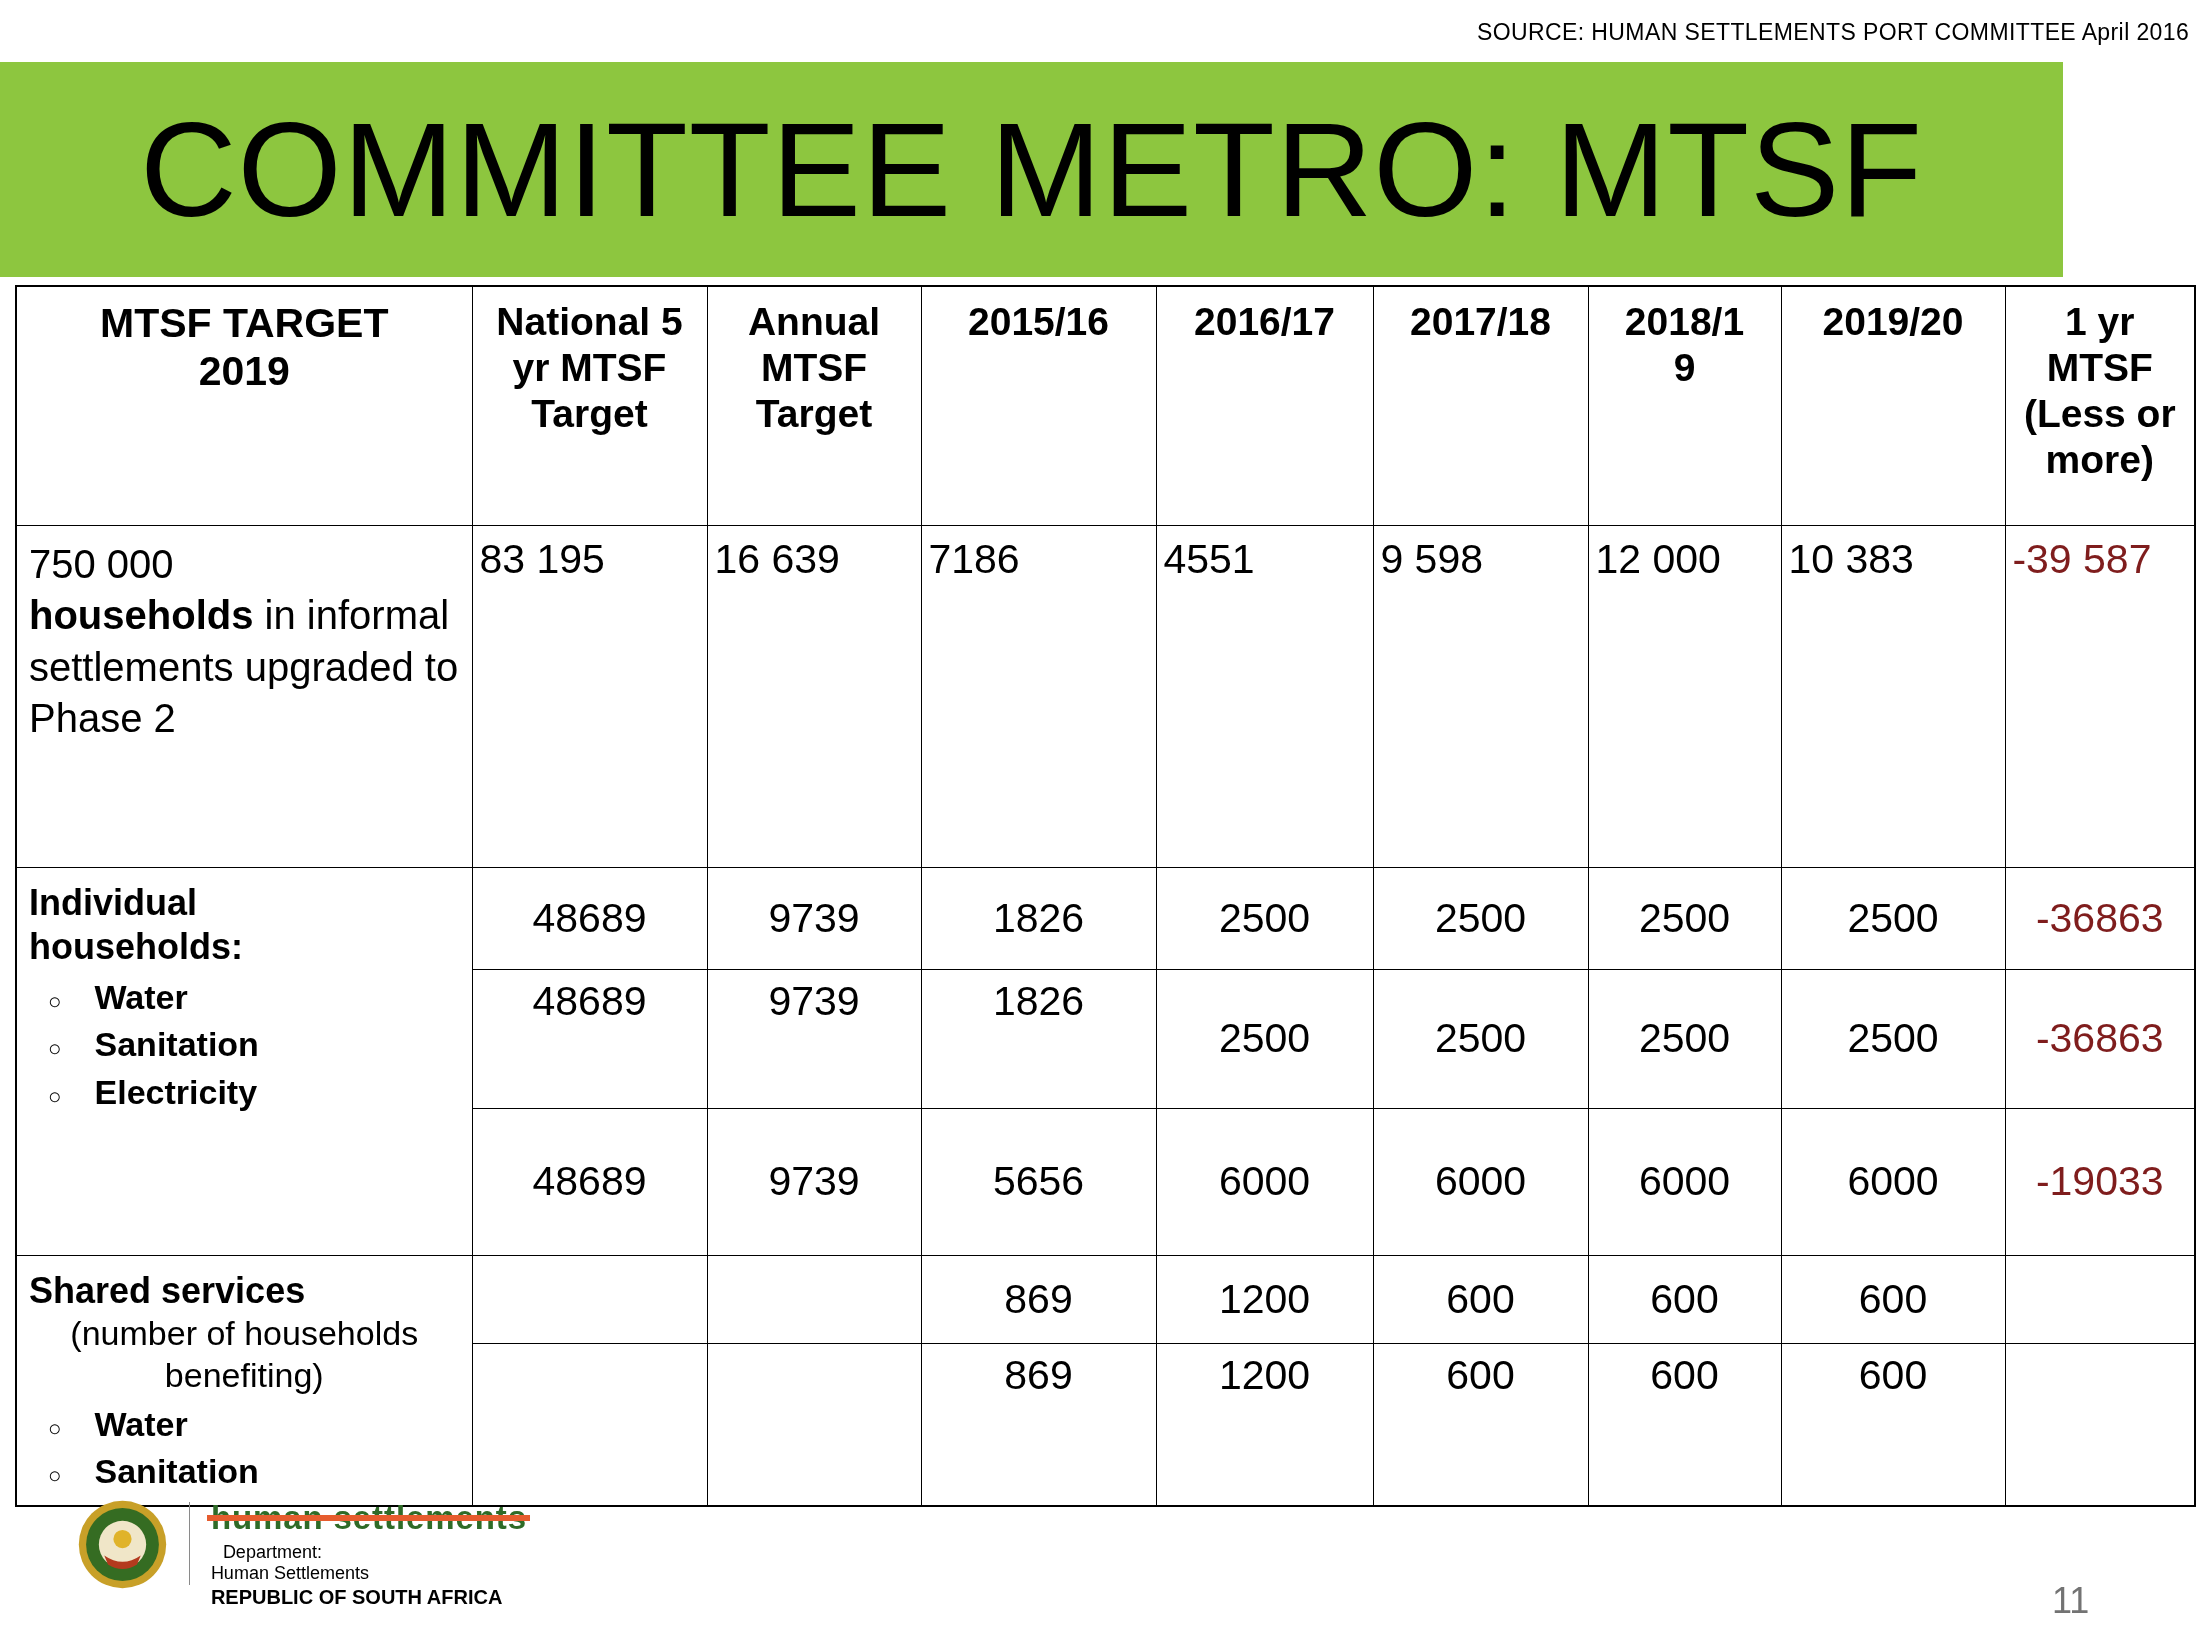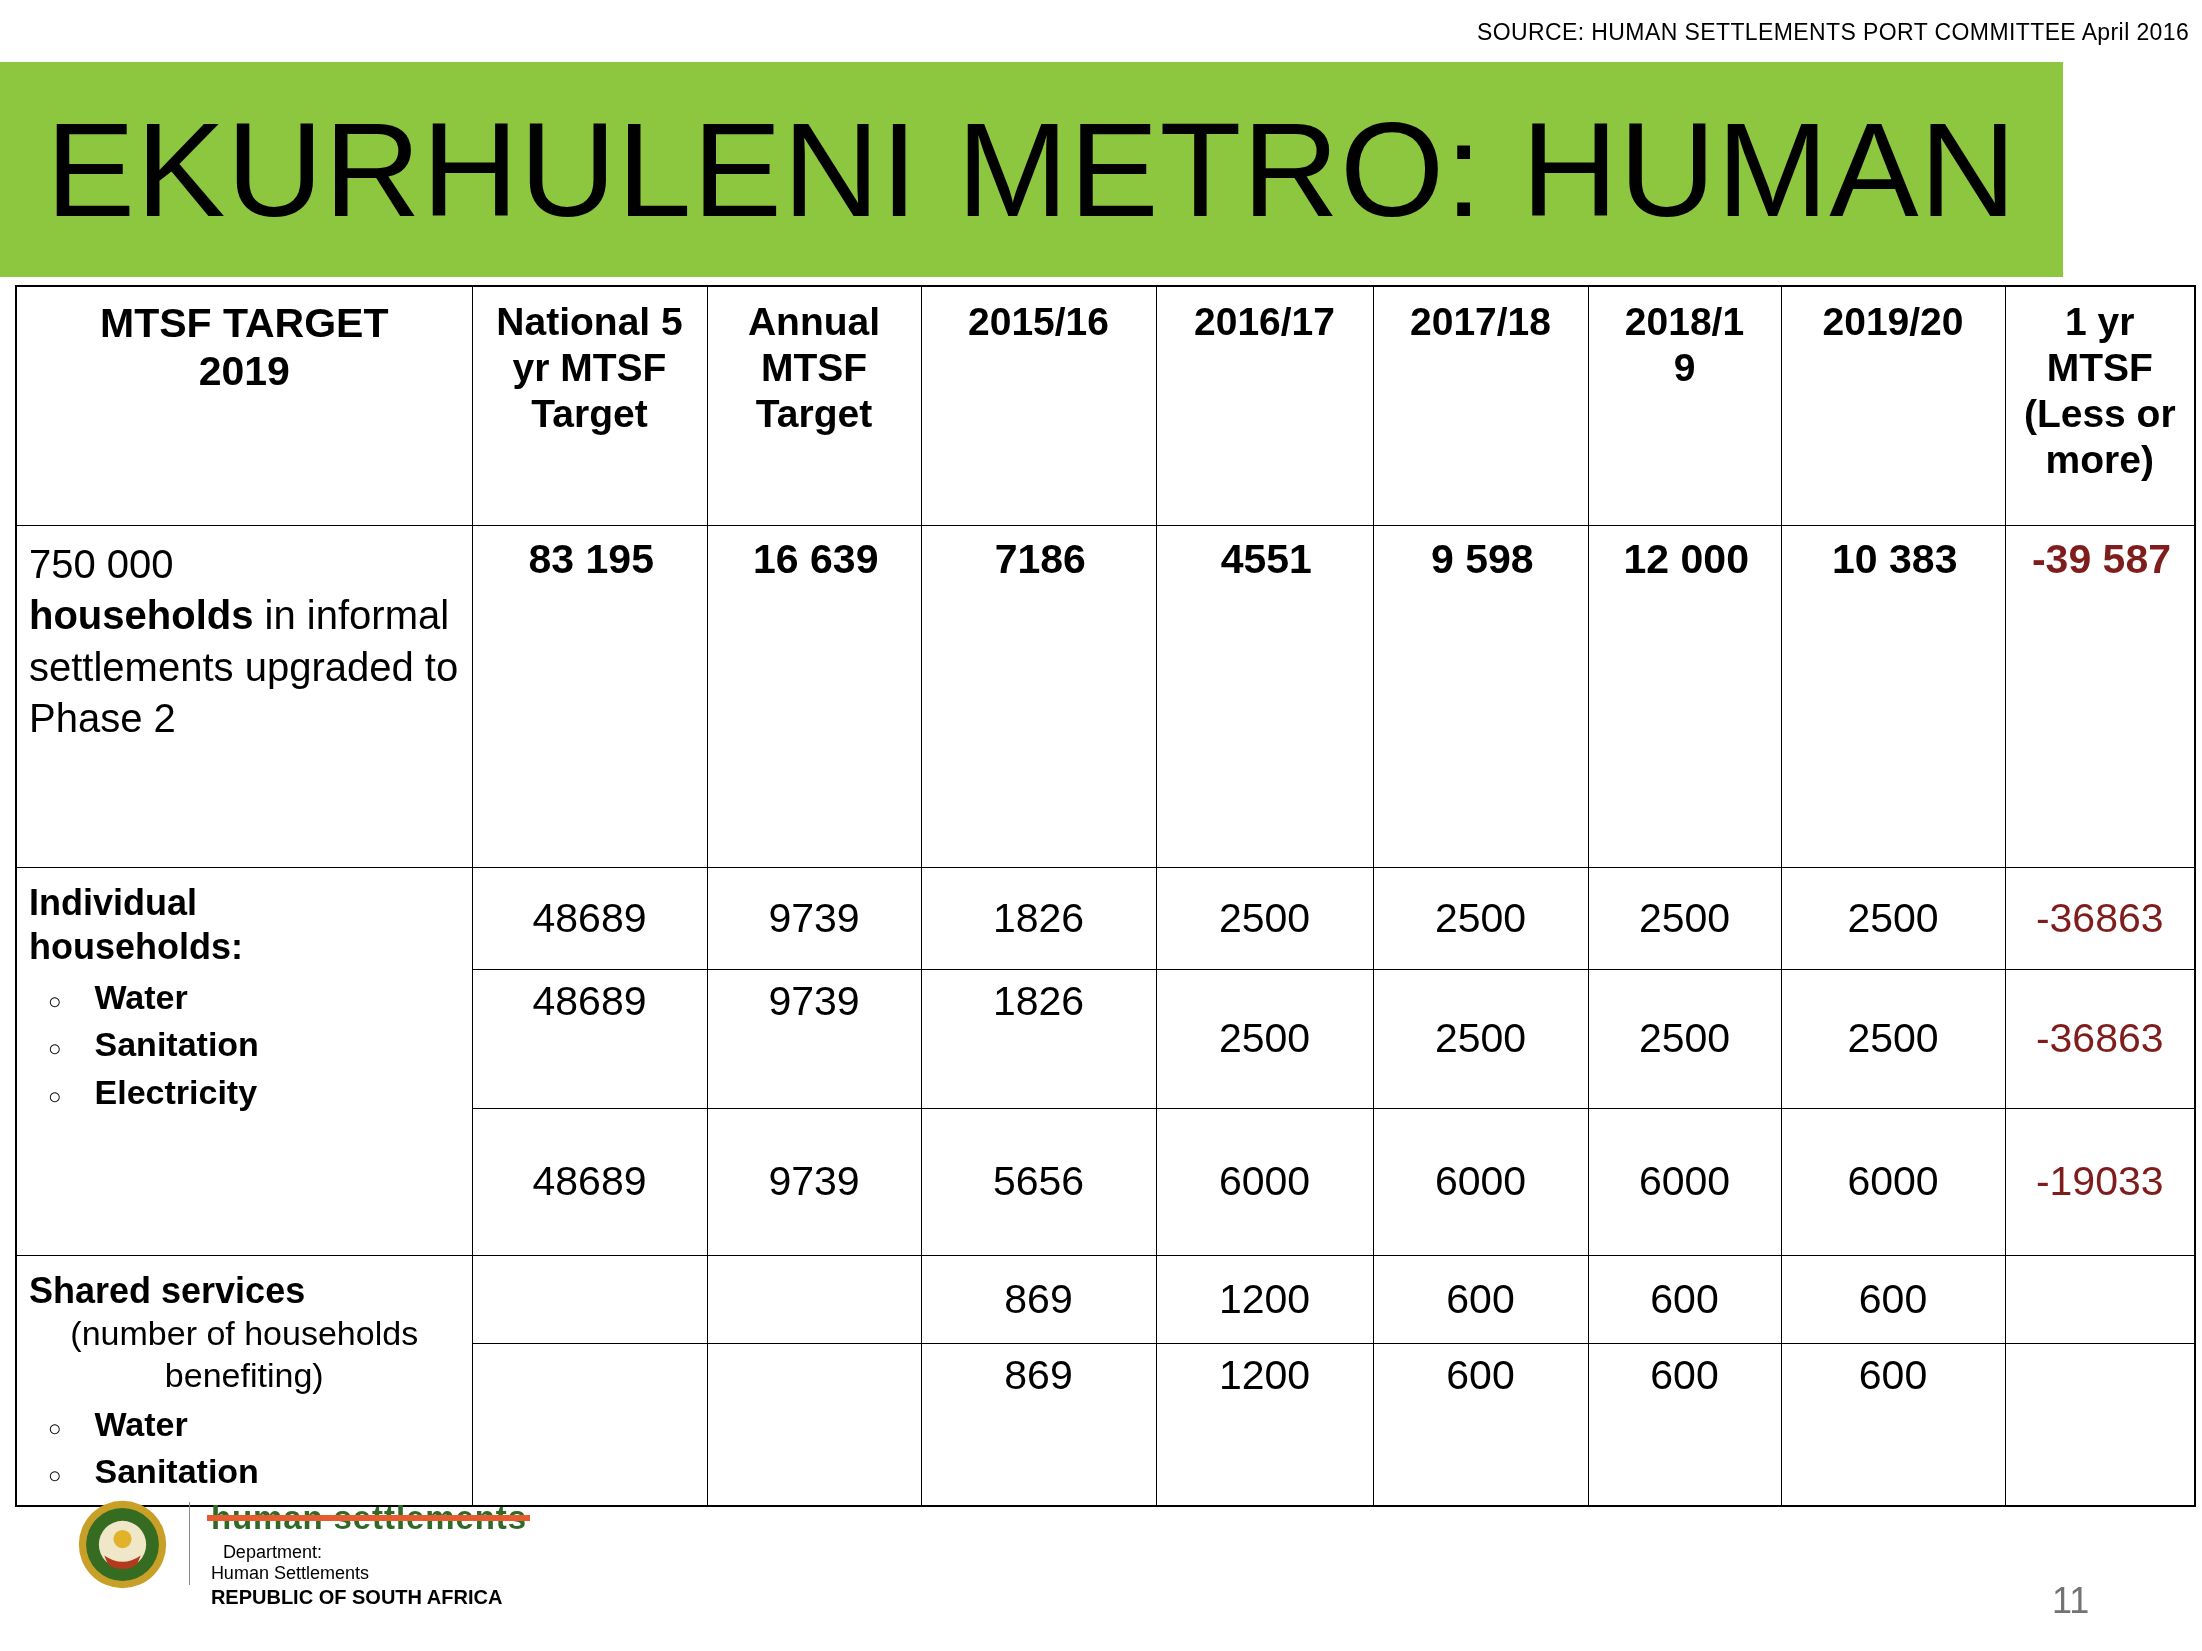"EKURHULENI METRO: HUMAN" h1.title { text: EKURHULENI METRO: HUMAN -> COMMITTEE METRO: MTSF }
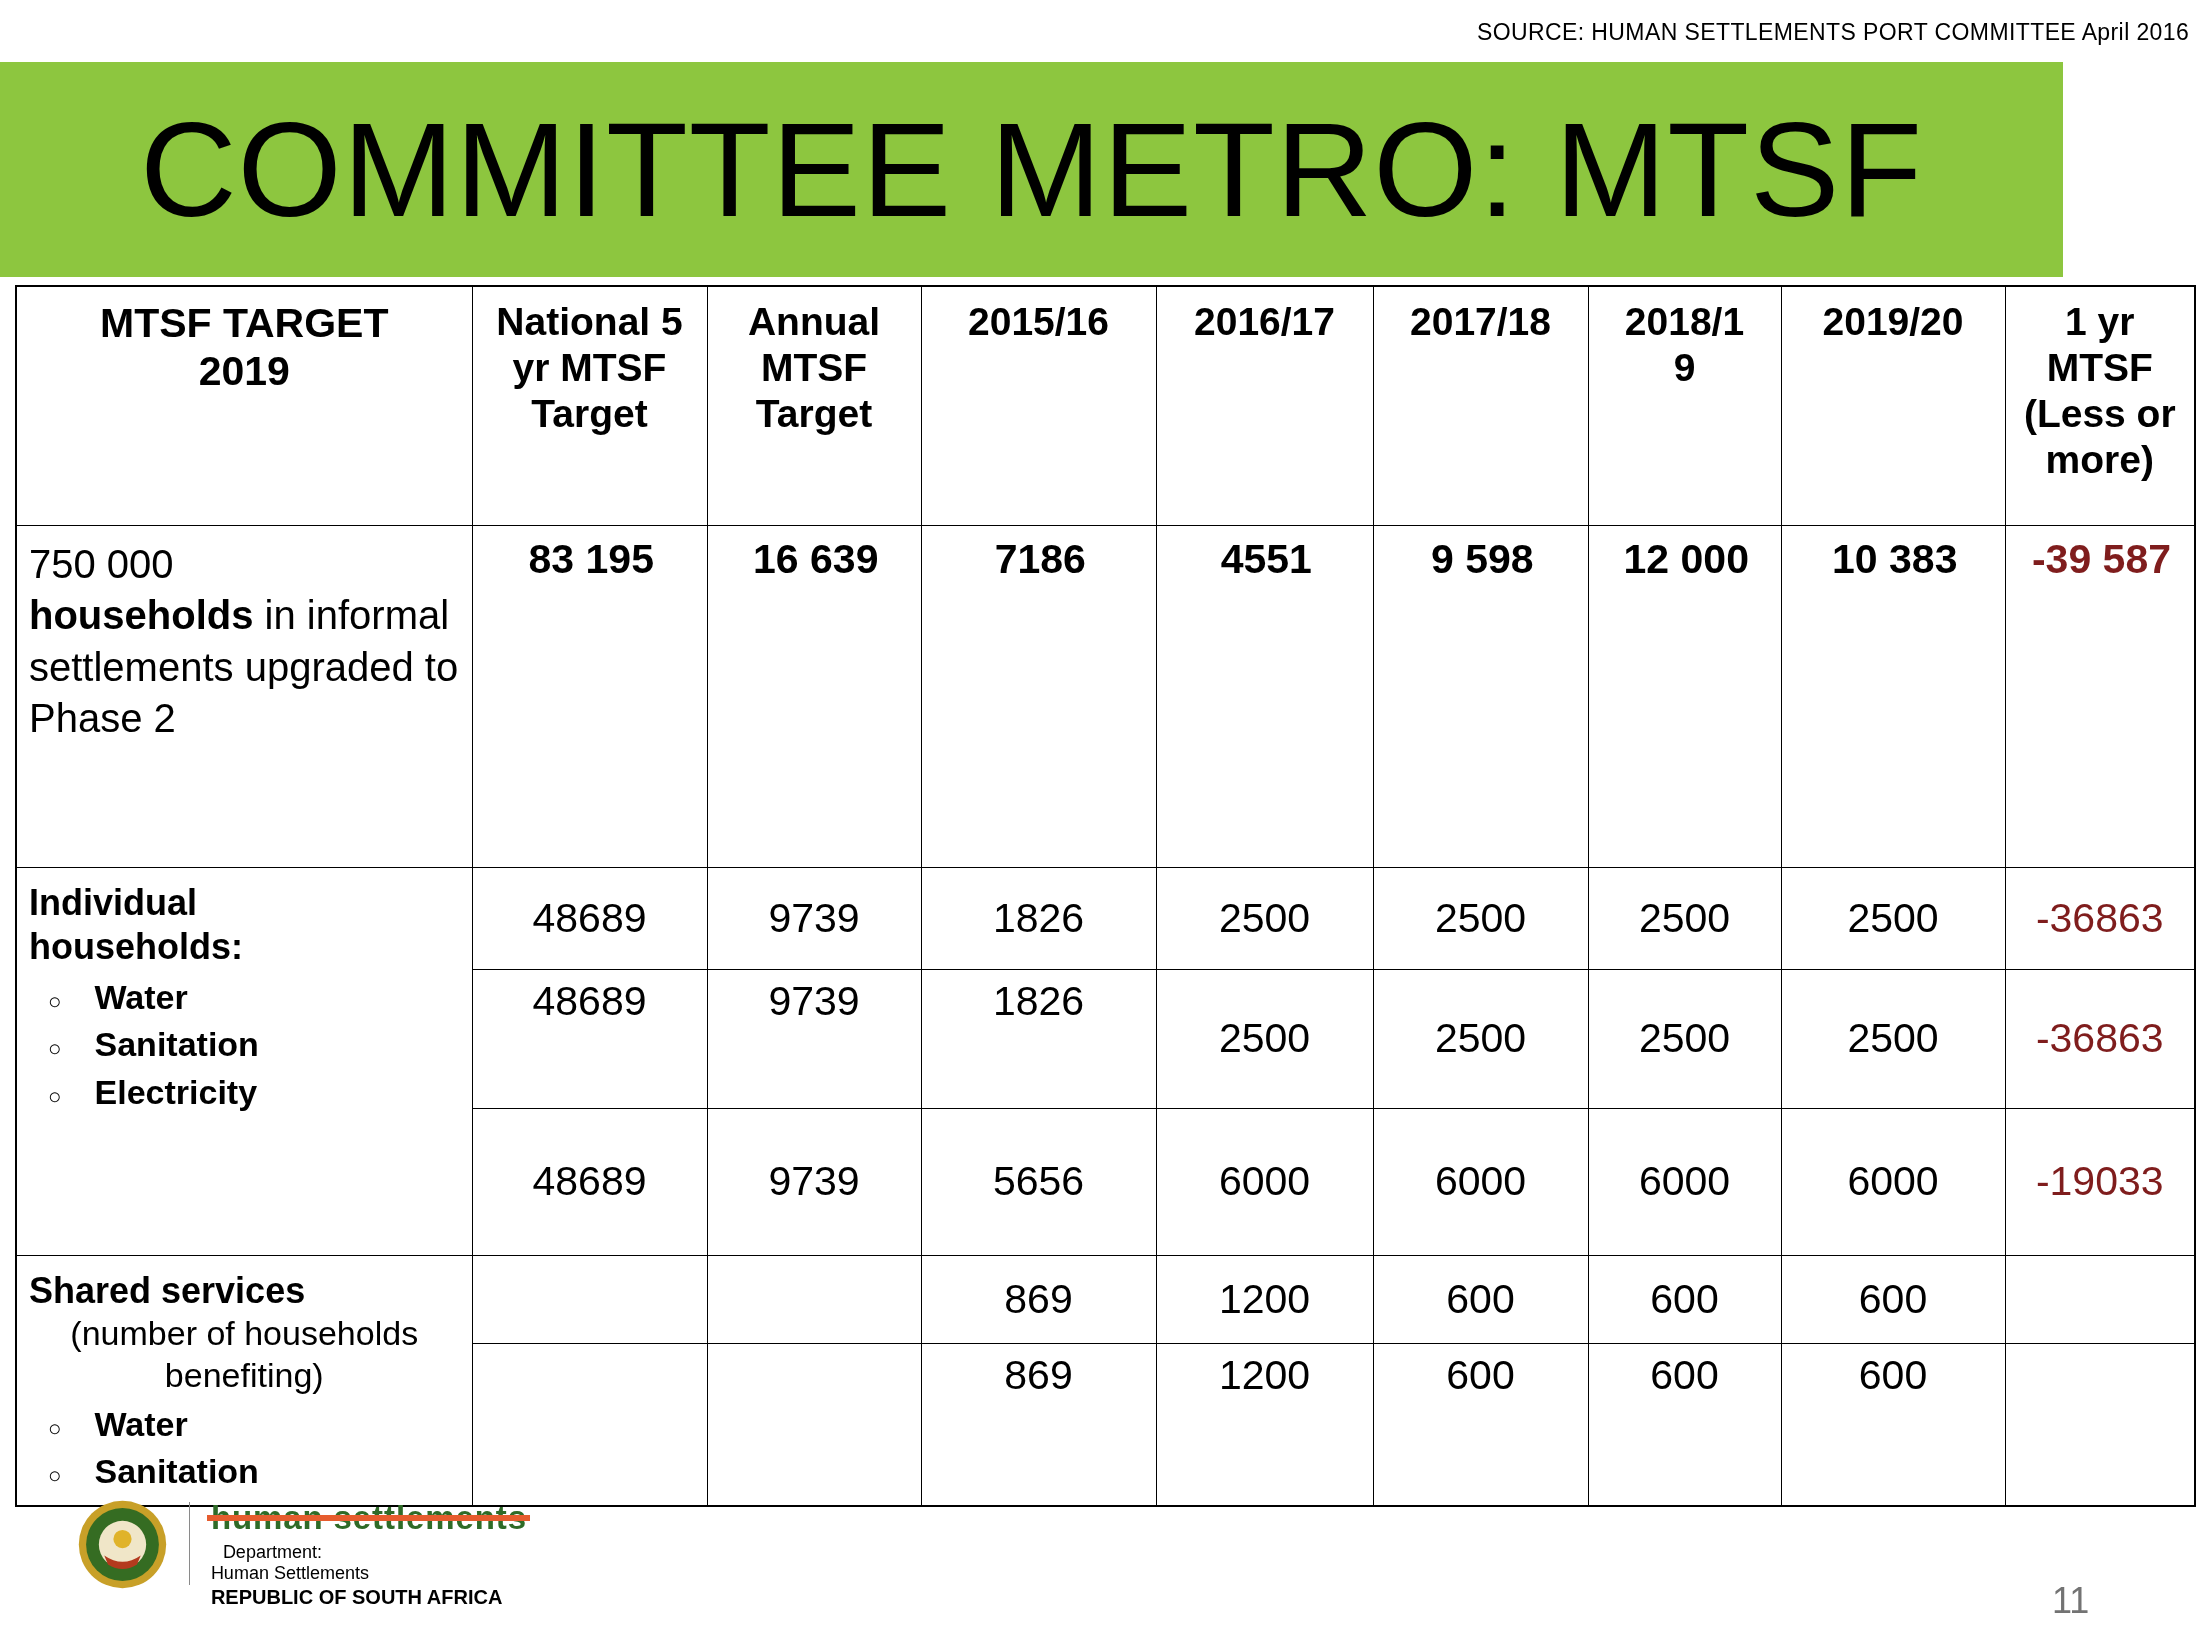"83 195" td.g1v { font-weight: bold -> none; text-align: center -> left }
